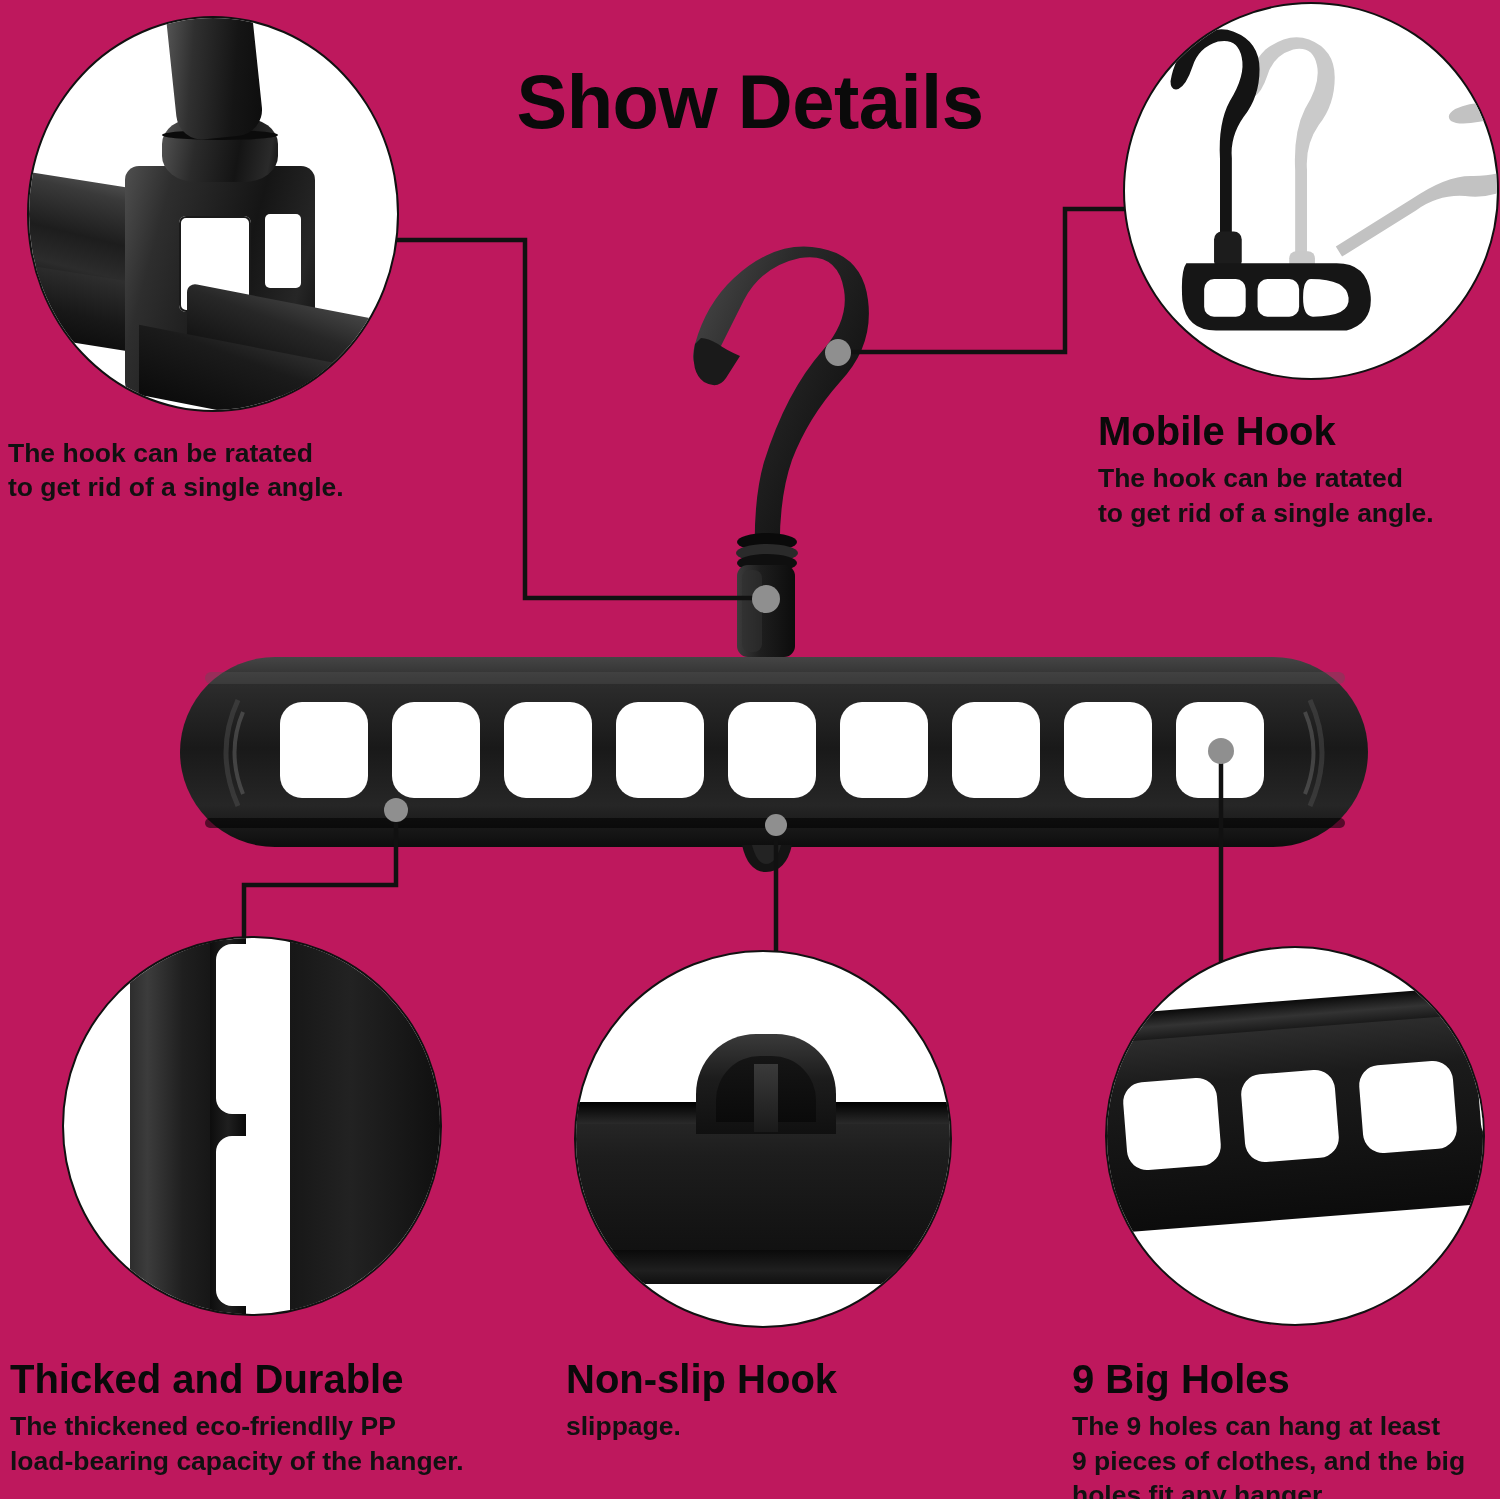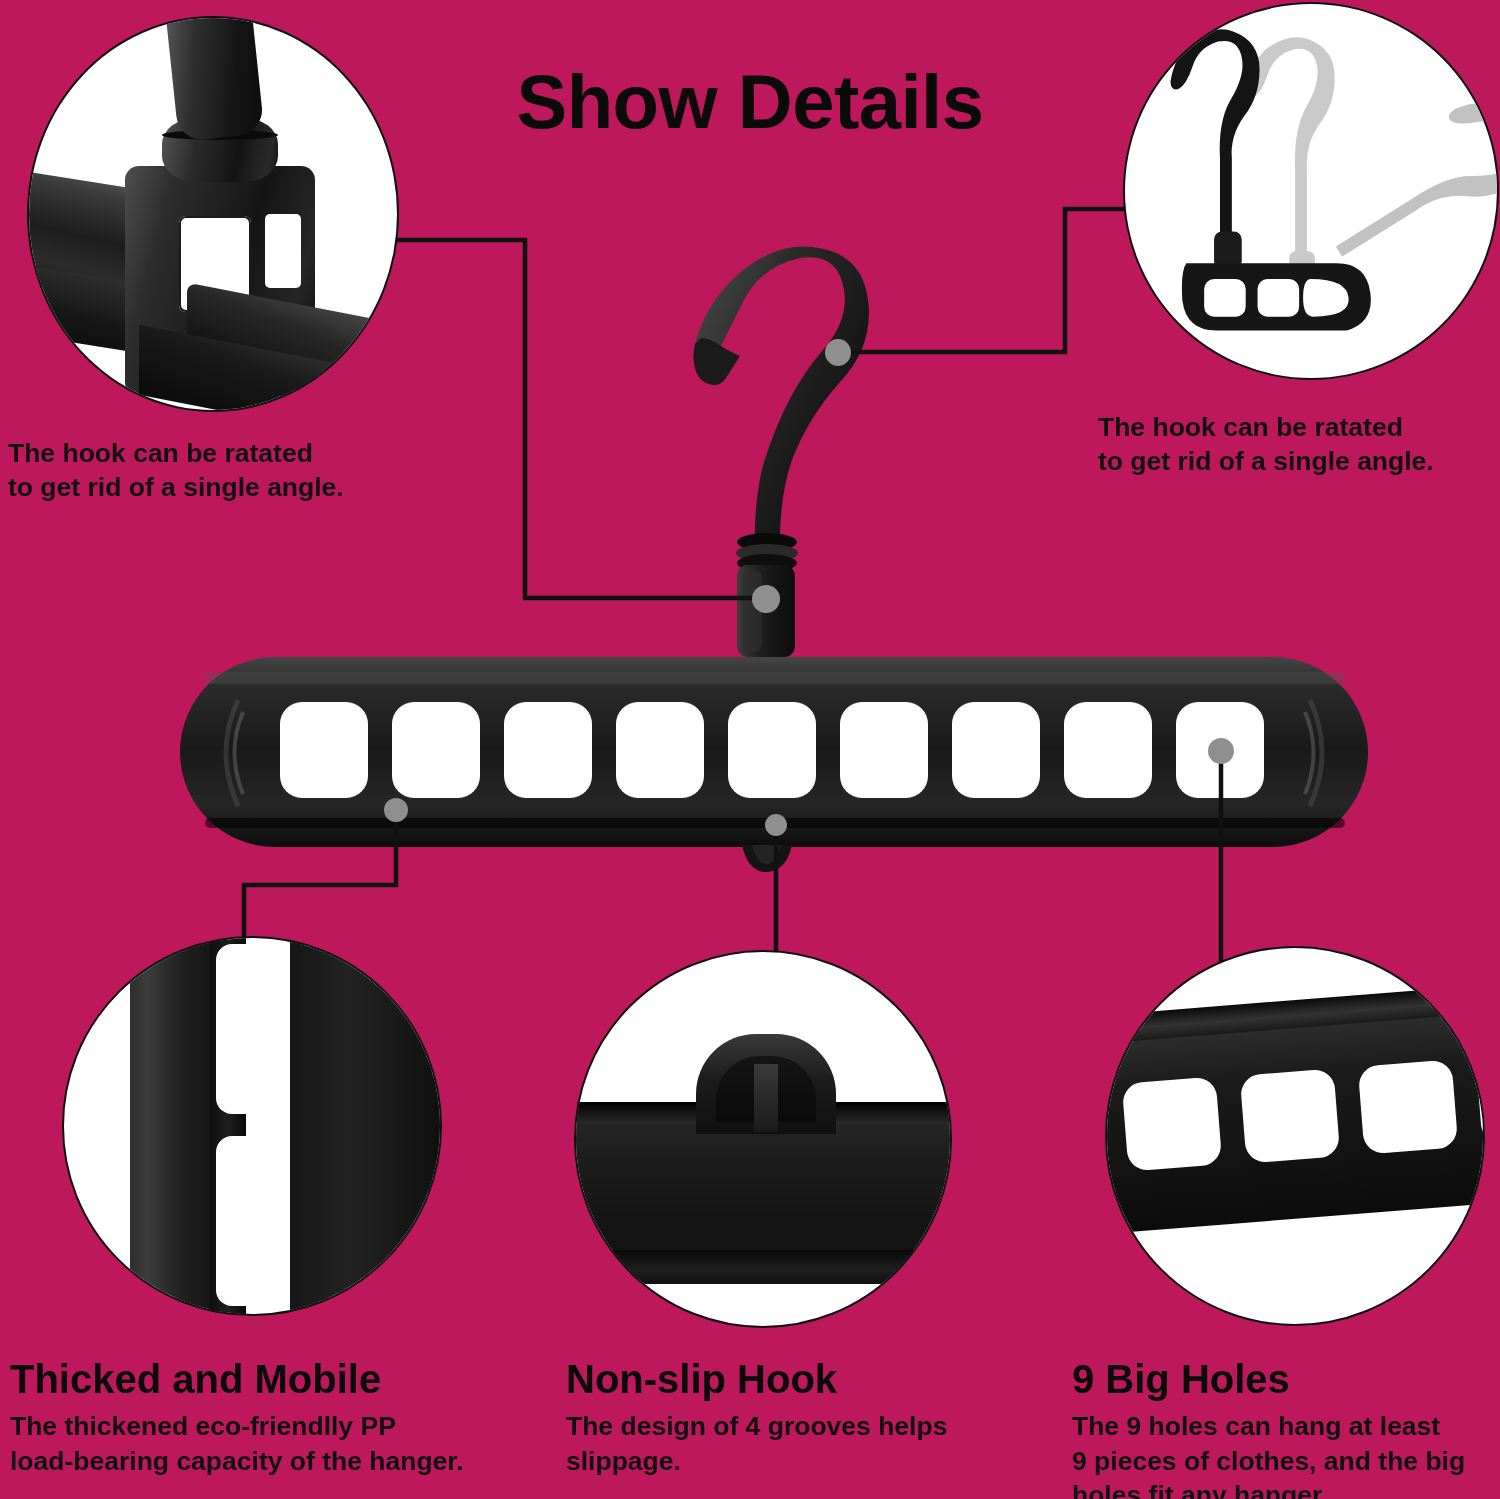"Mobile Hook" div.f-head { html: none -> <div>Mobile Hook</div> }
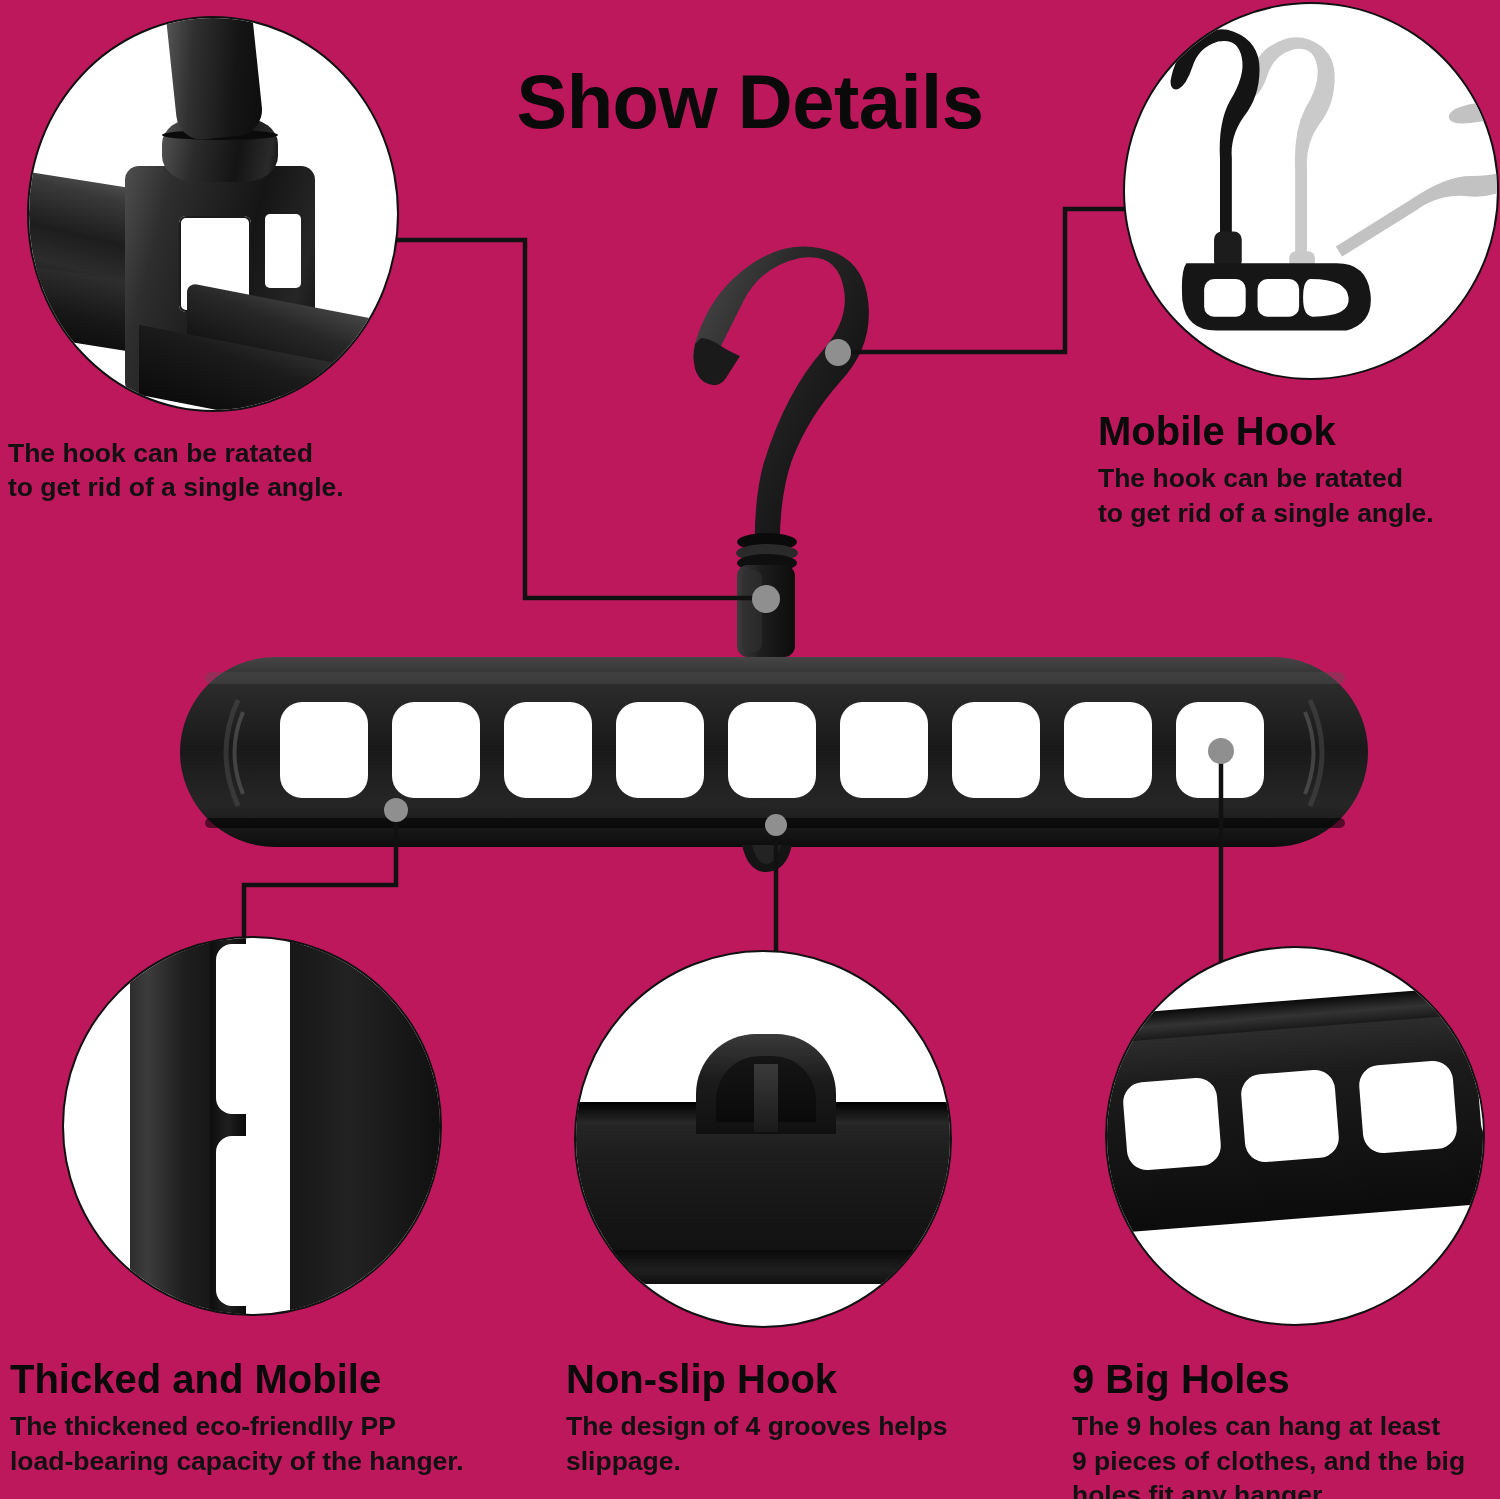"Thicked and Mobile" div.f-head { text: Mobile -> Durable }
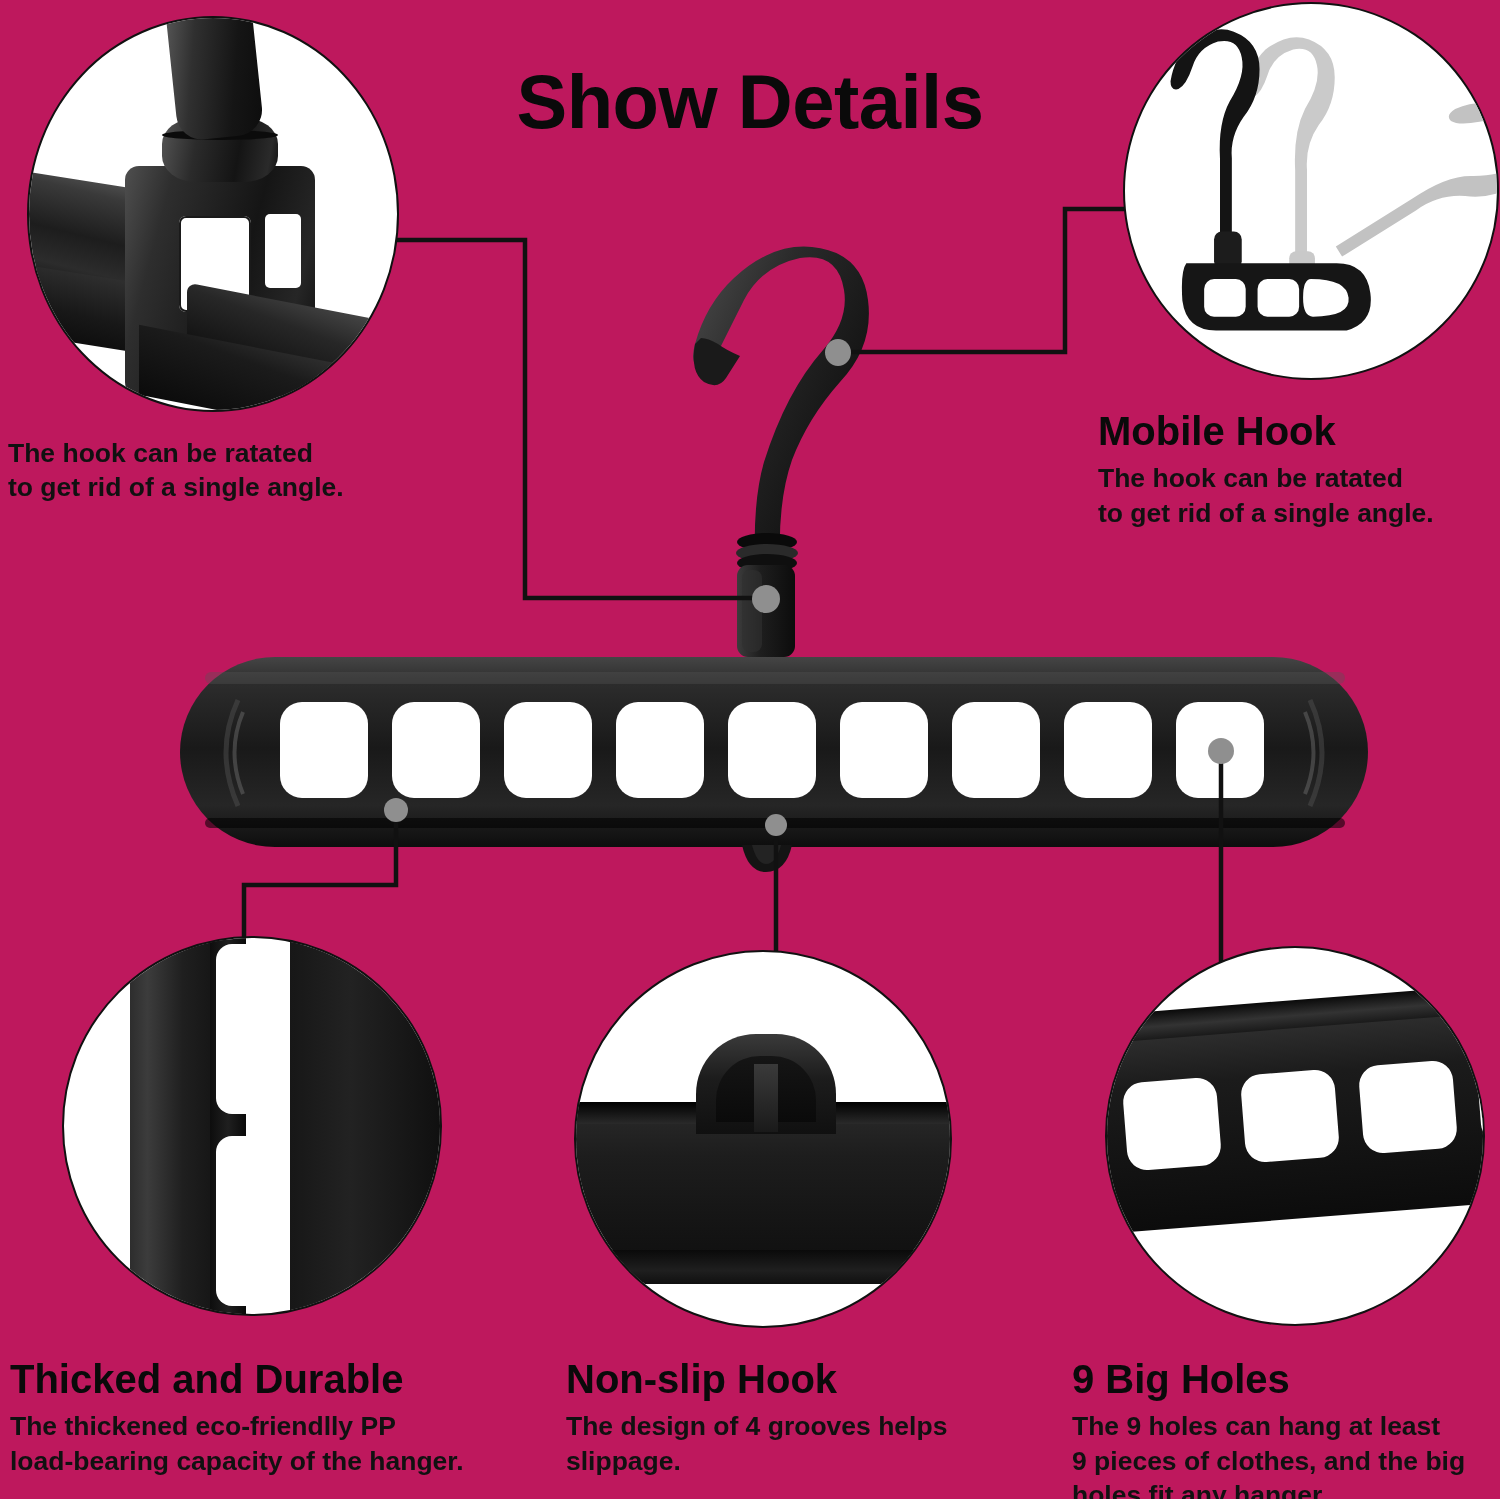"The design of 4 grooves" span { html: <span>The design of 4 grooves helps</span> -> none }
